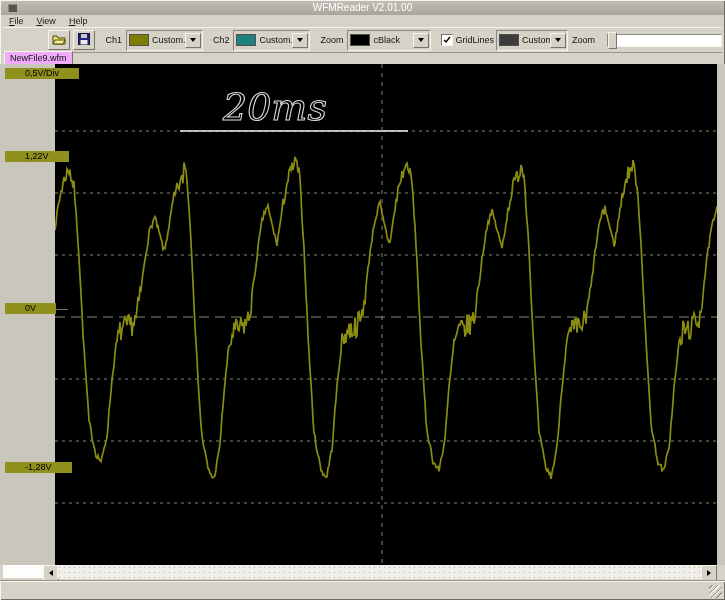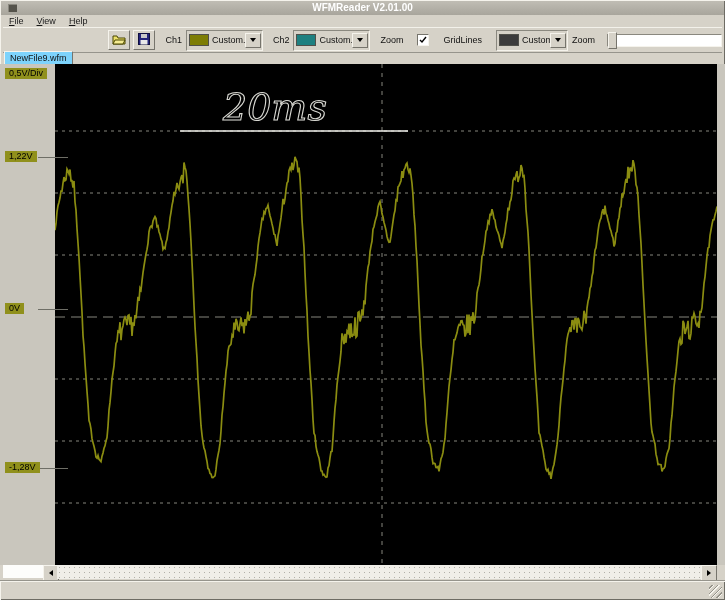"WFMReader V2.01.00" .titlebar { font-weight: bold -> normal }
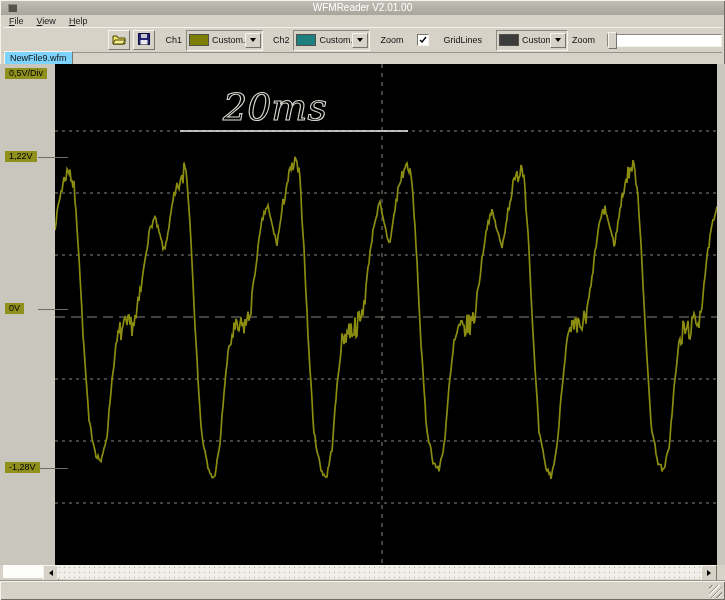"cBlack" div.combo { html: none -> <div> <span></span> <span>cBlack</span> <span> <i></i> </span> </div> }
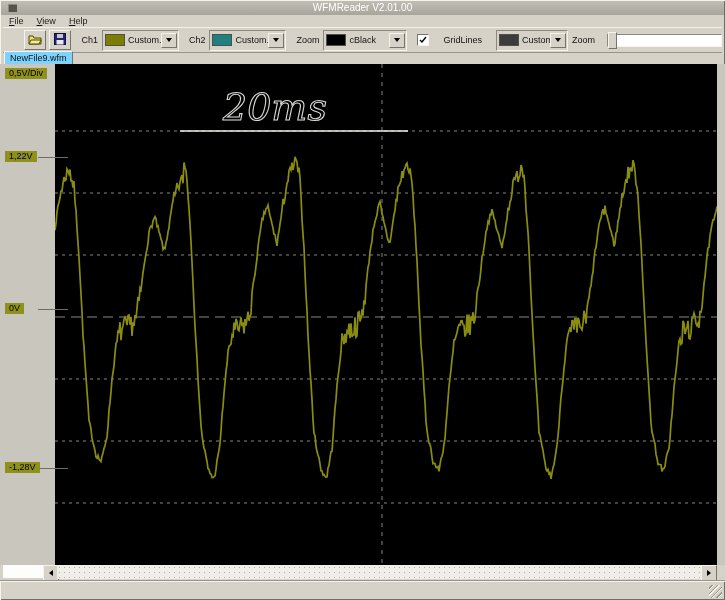"GridLines" .cb-label { margin: 0 14px -> 0 2px }
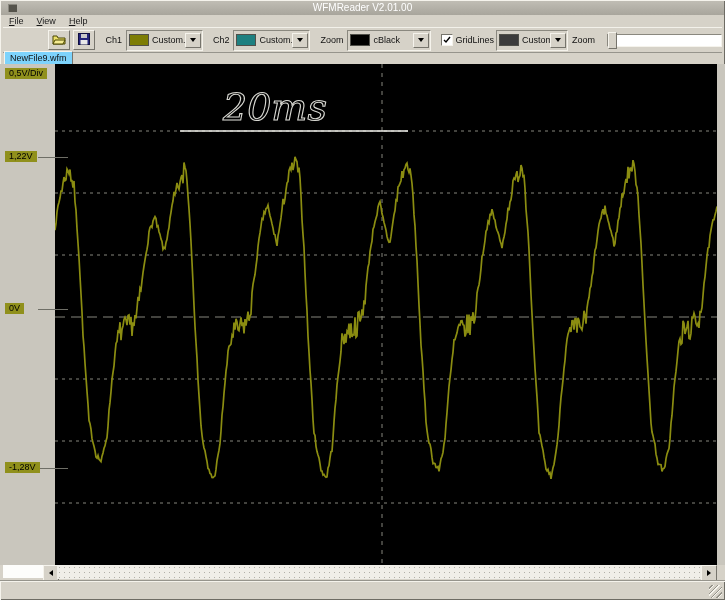"NewFile9.wfm" .tab { background: #7dd3fc -> #f0abfc }
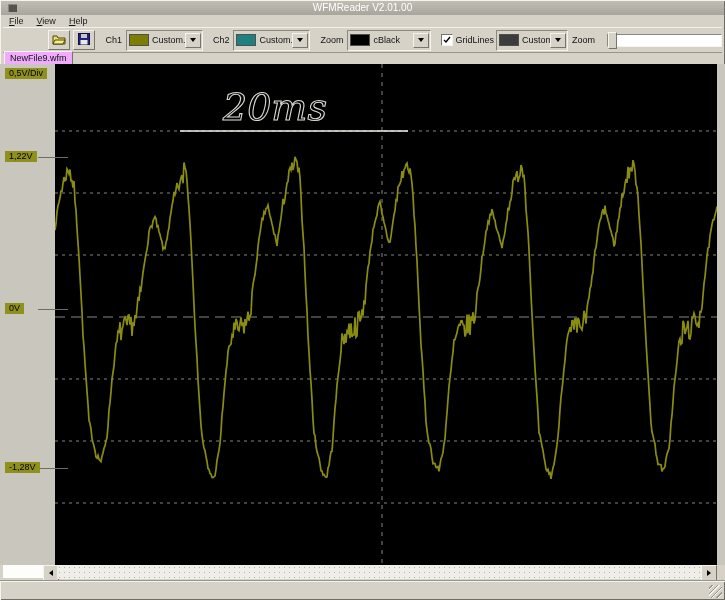"0,5V/Div" .axis-label { padding: 0 4px -> 0 20px }
